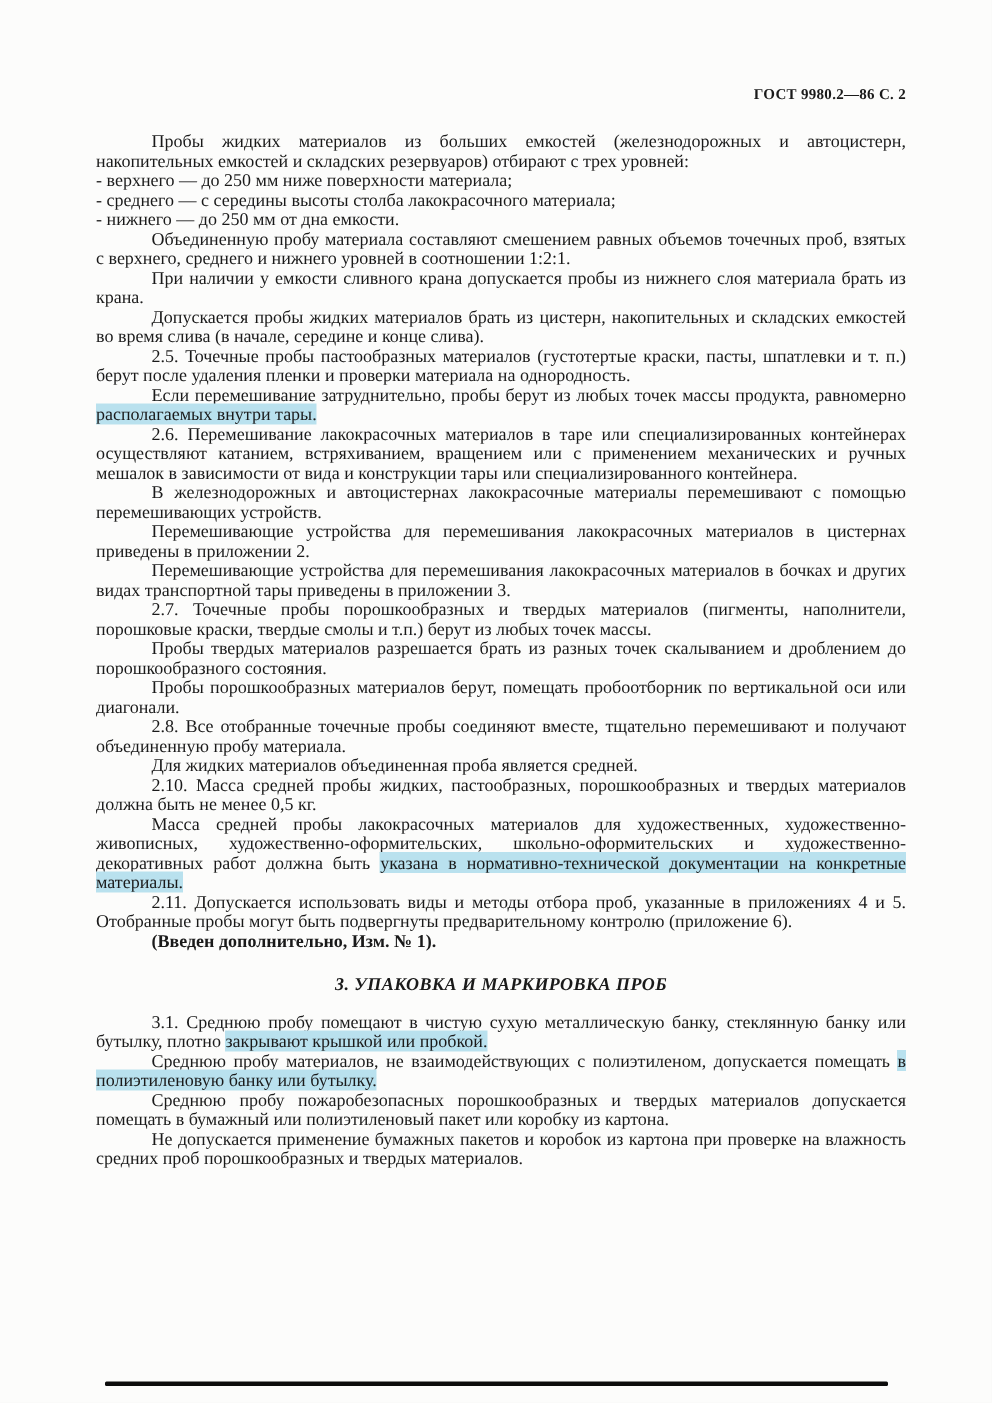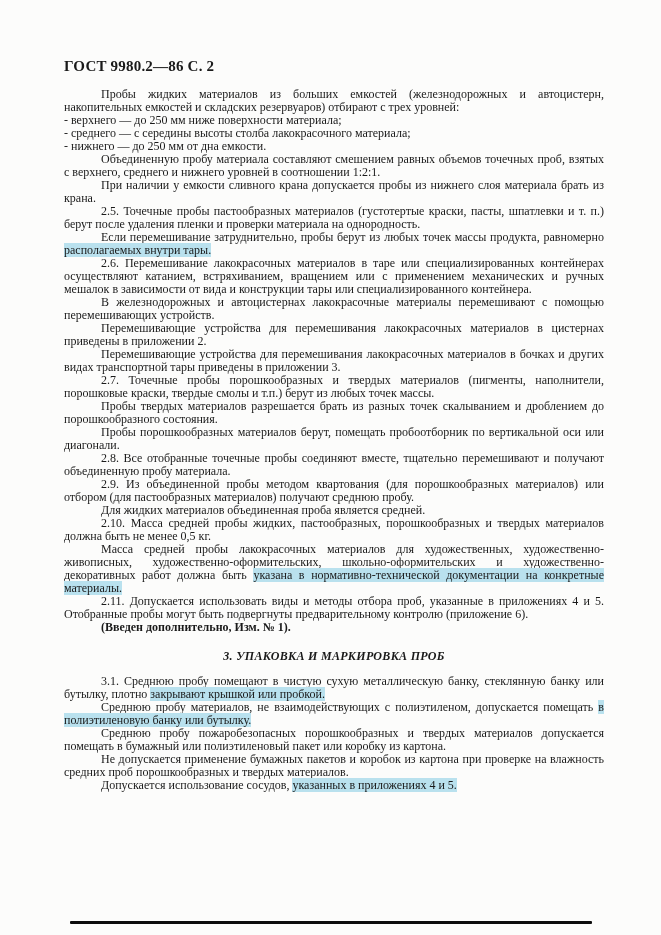"ГОСТ 9980.2—86 С. 2" .doc-header { font-size: 15px -> 10px; text-align: none -> right }
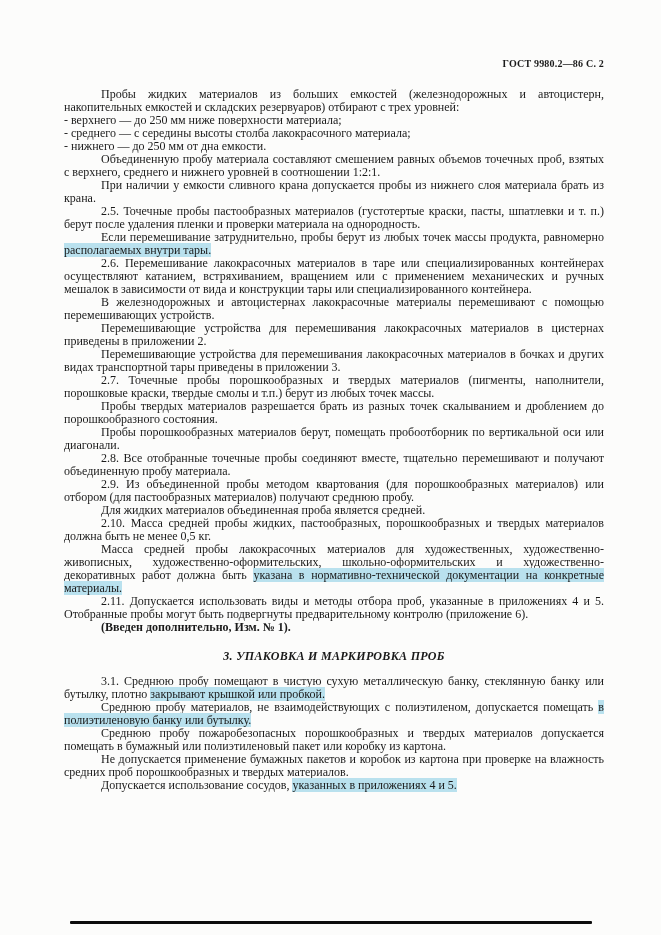"Допускается пробы жидких материалов" p.indent { html: none -> <p><span>Допускается пробы жидких материалов брать из цистерн, накопительных и складских емкостей во время слива (в начале, середине и конце слива).</span></p> }
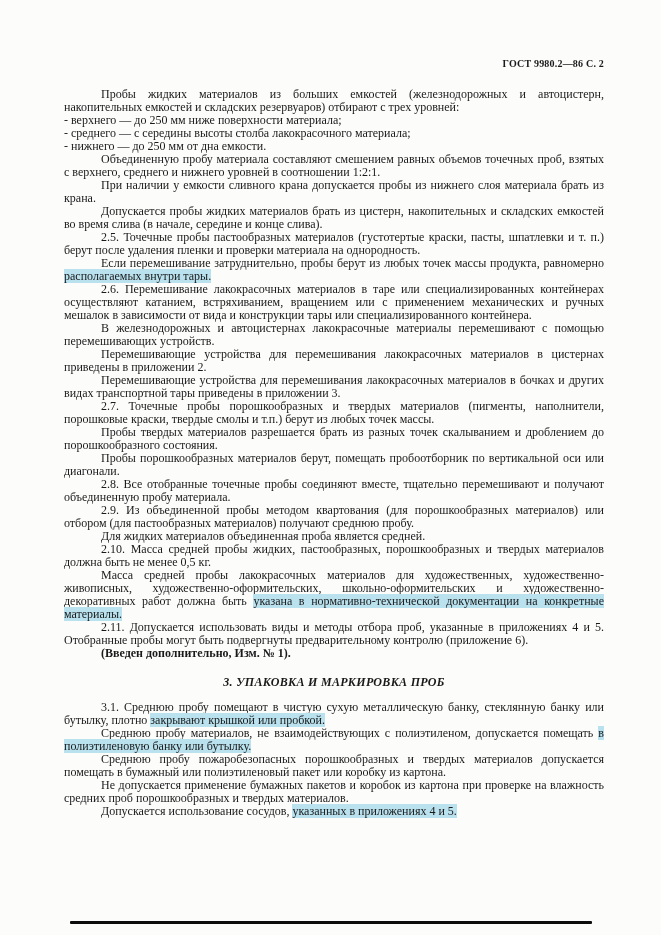"2.9. Из объединенной пробы методом" p.indent { html: <p><span>2.9. Из объединенной пробы методом квартования (для порошкообразных материалов) или отбором (для пастообразных материалов) получают среднюю пробу.</span></p> -> none }
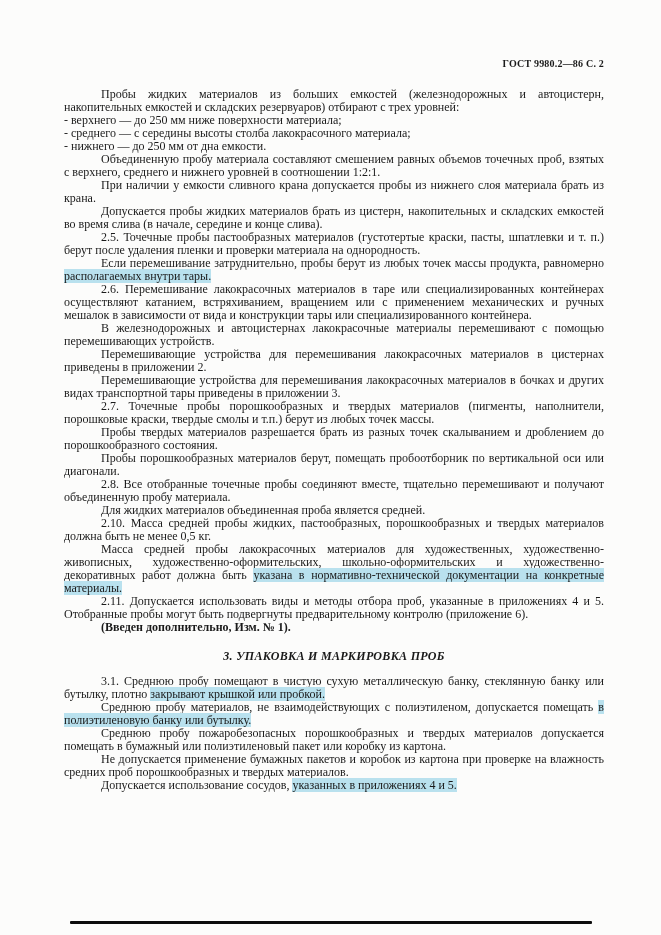"Допускается использование сосудов," p.indent { html: <p><span>Допускается использование сосудов, </span><span>указанных в приложениях 4 и 5.</span></p> -> none }
